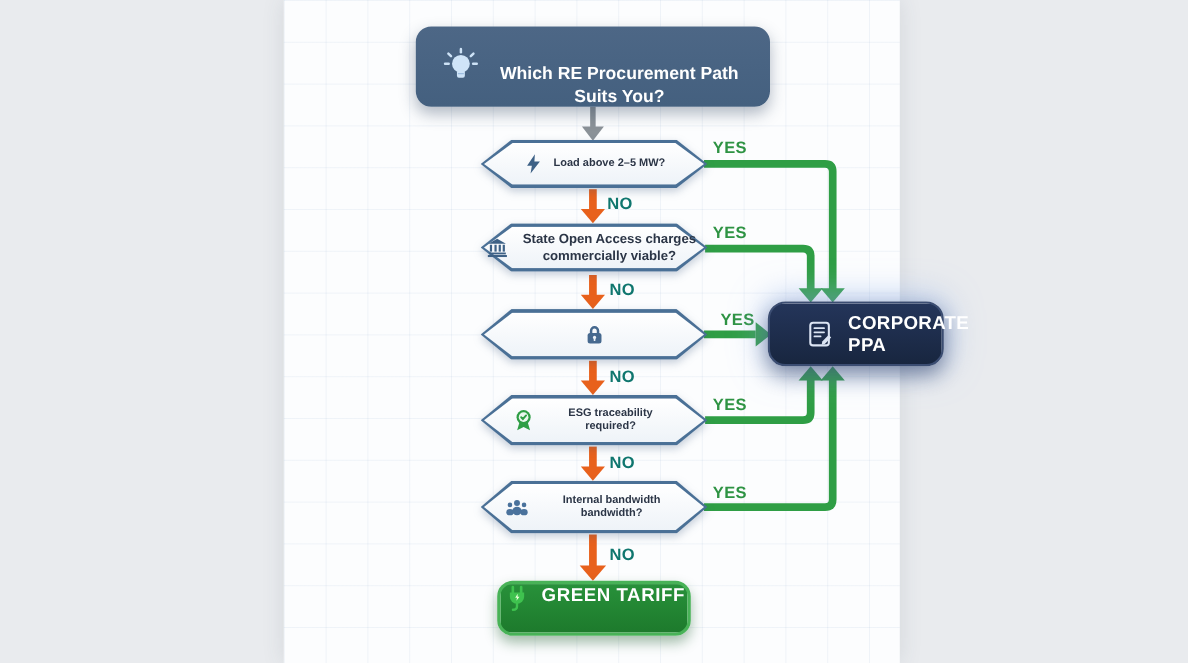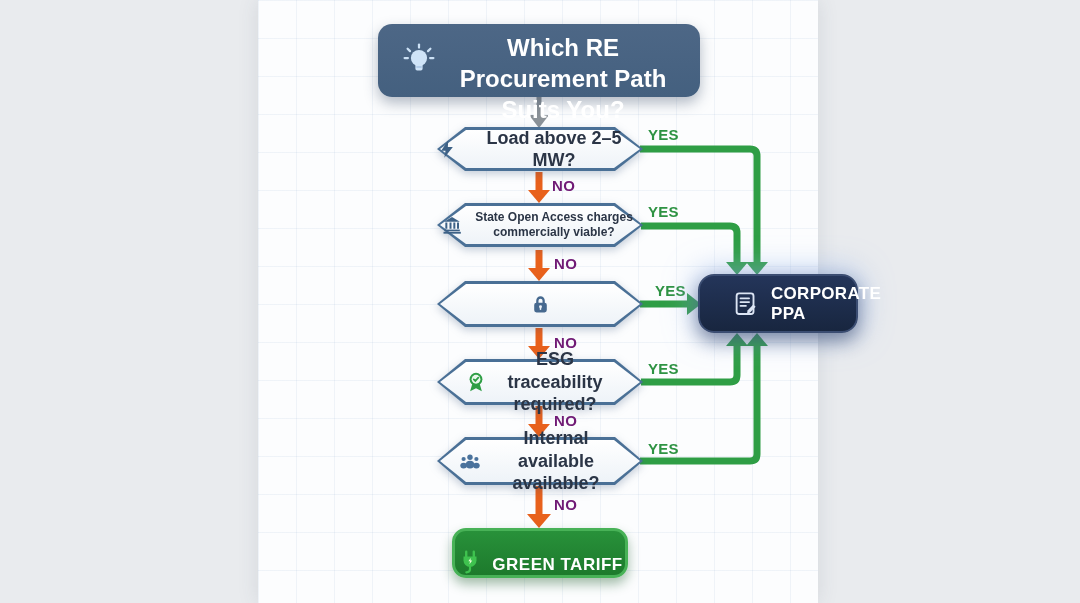"Which RE Procurement Path Suits" .title-text { font-size: 24px -> 16px }
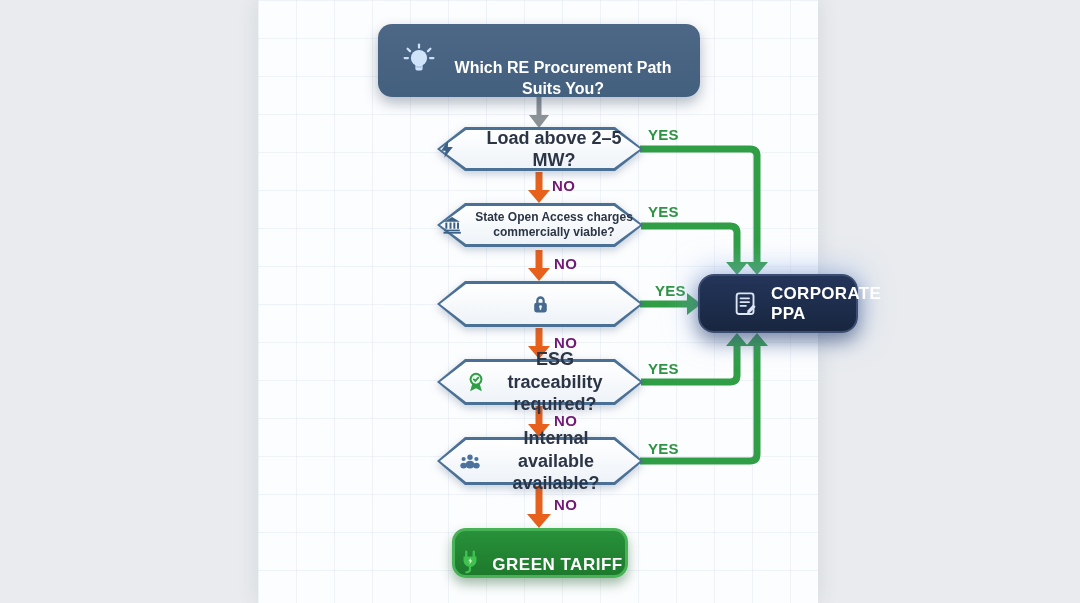"Load above 2–5 MW?" .node-label { font-size: 18px -> 10px }
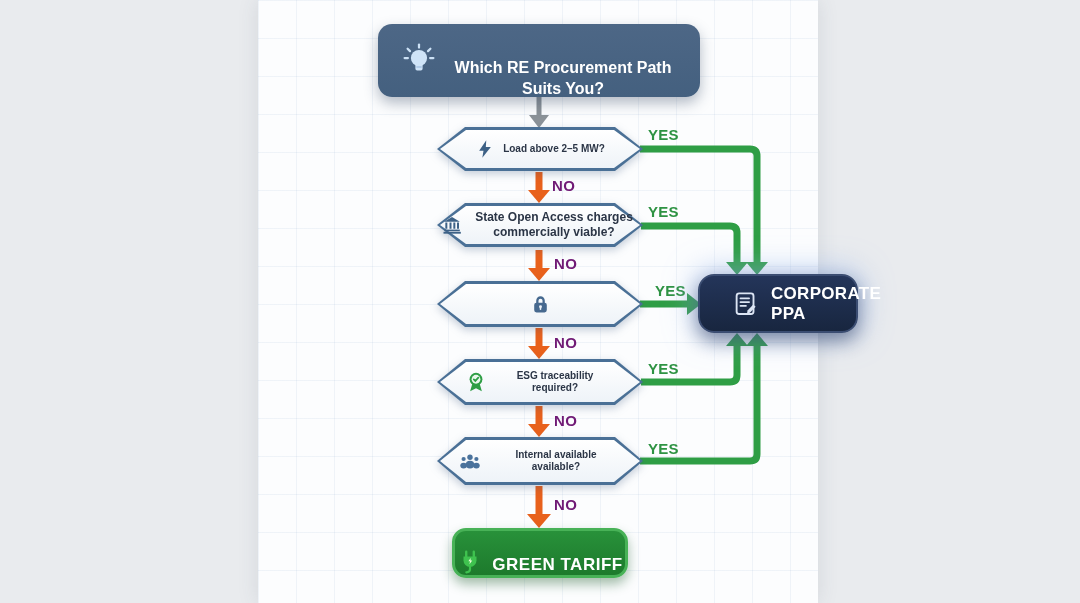"NO" .no { color: #701a75 -> #0f766e }
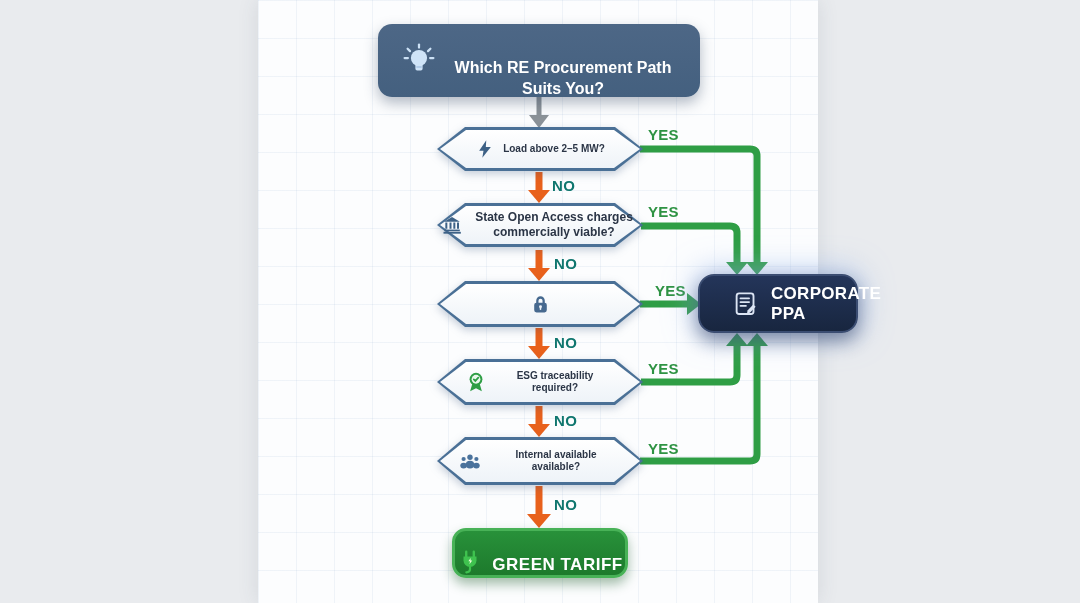"Internal available available?" span.node-label { text: available available -> bandwidth bandwidth }
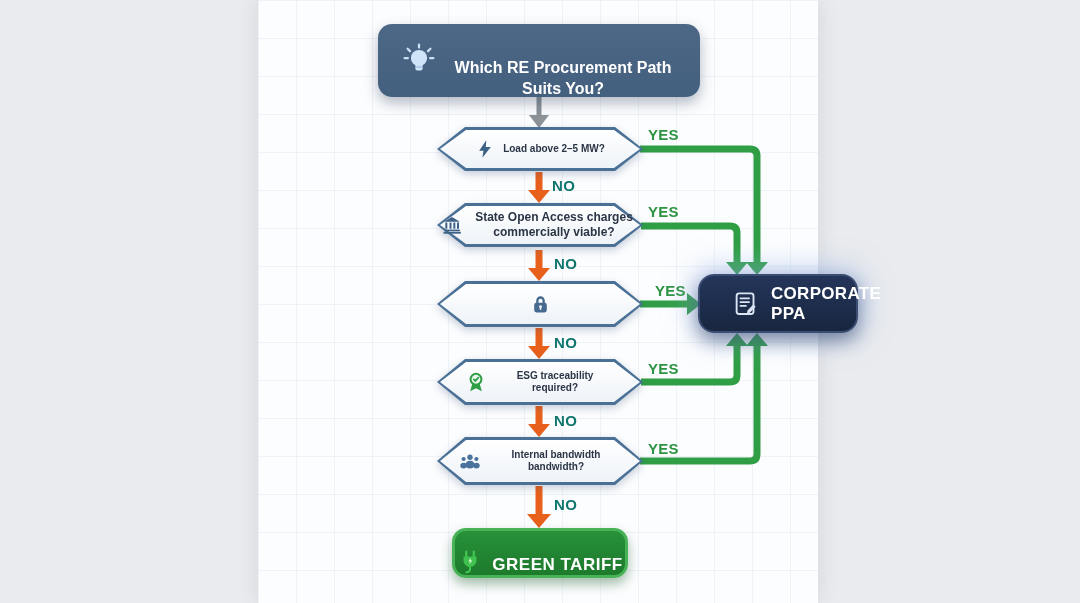"GREEN TARIFF" .tariff-box { align-items: flex-end -> flex-start }
